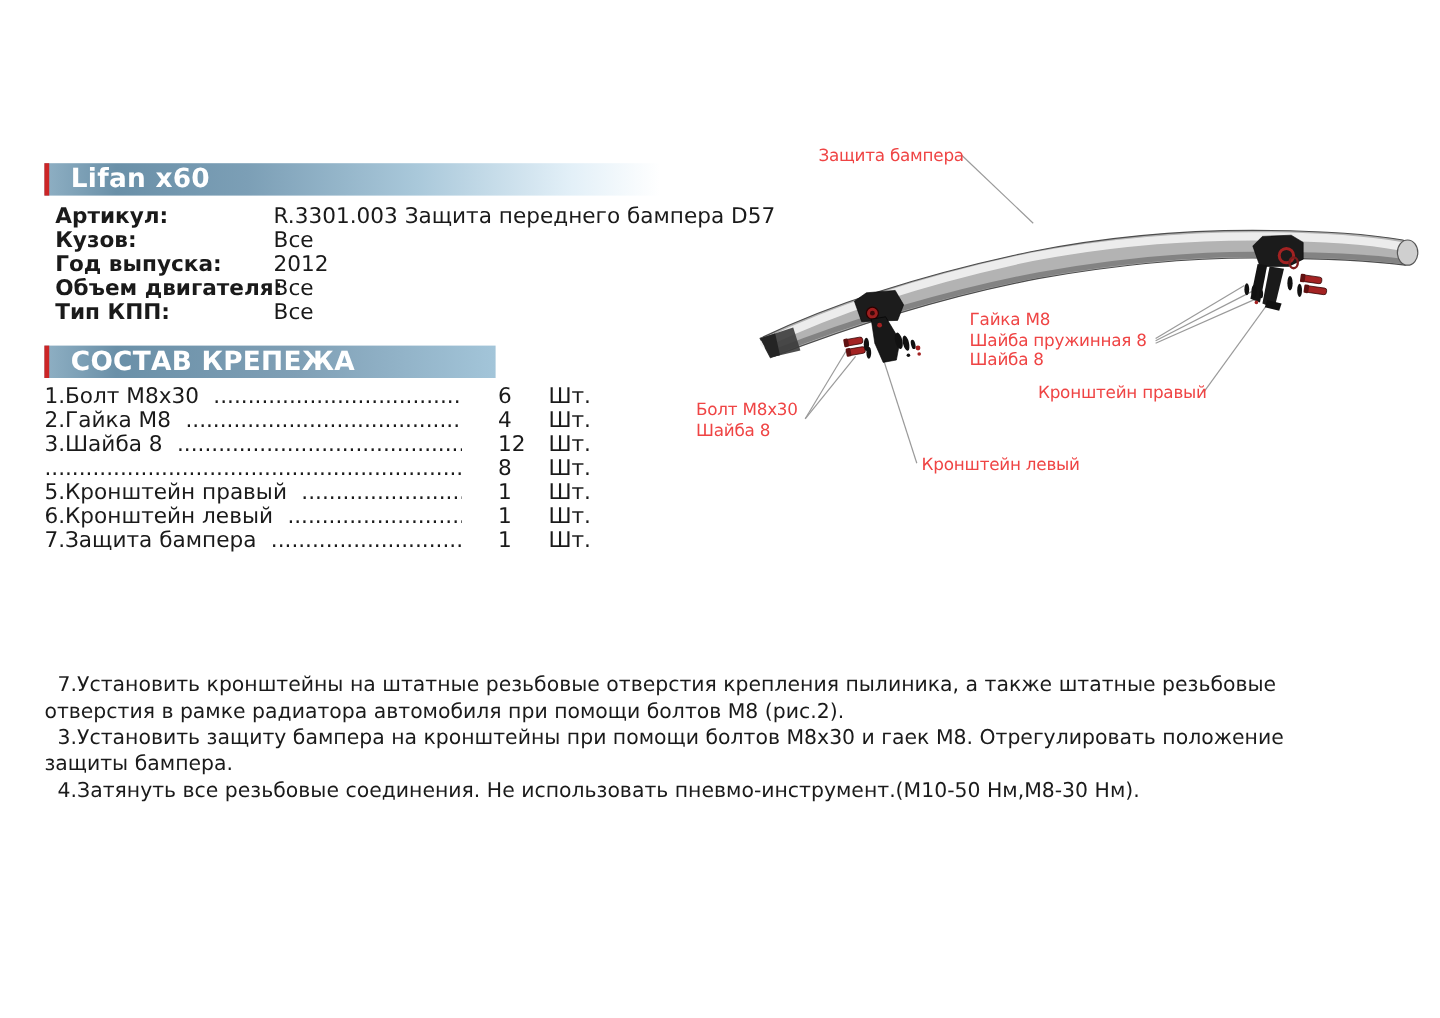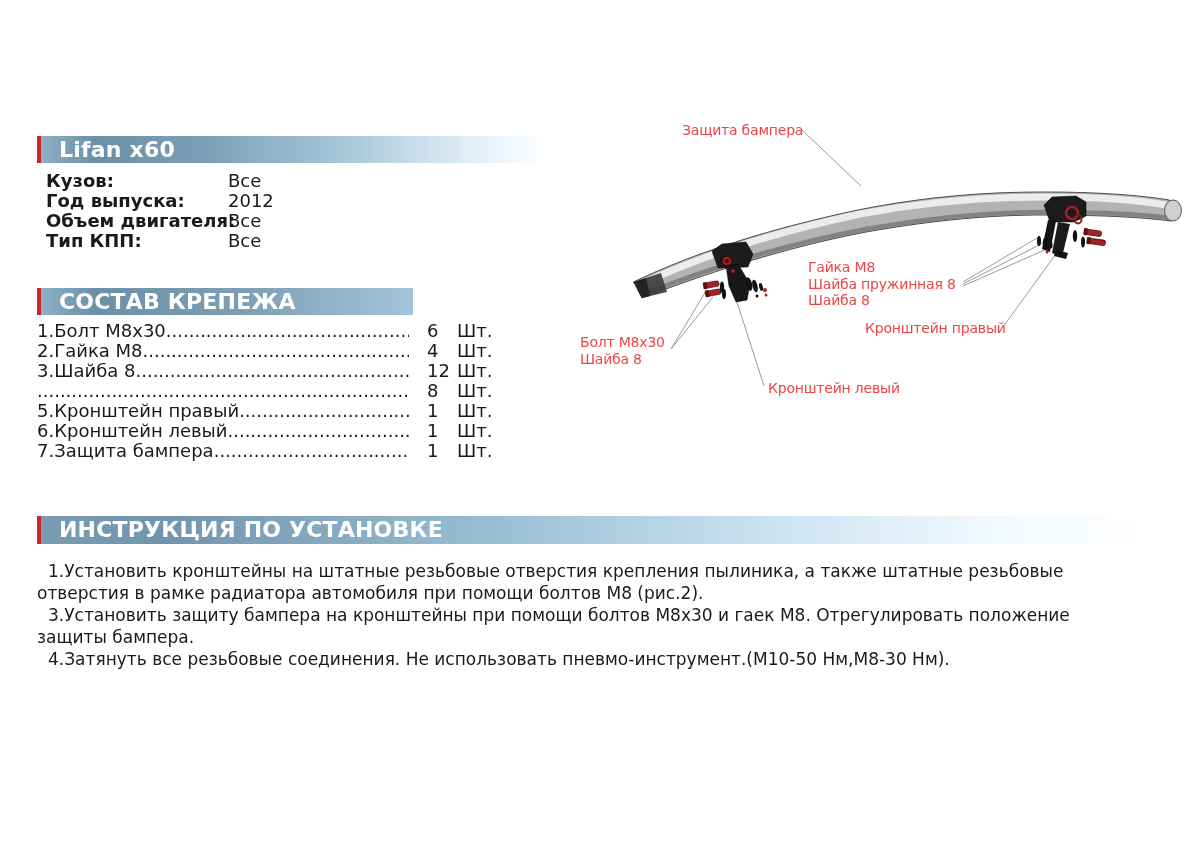"Артикул:" div.spec-row { html: none -> <div> <span>Артикул:</span> <span>R.3301.003 Защита переднего бампера D57</span> </div> }
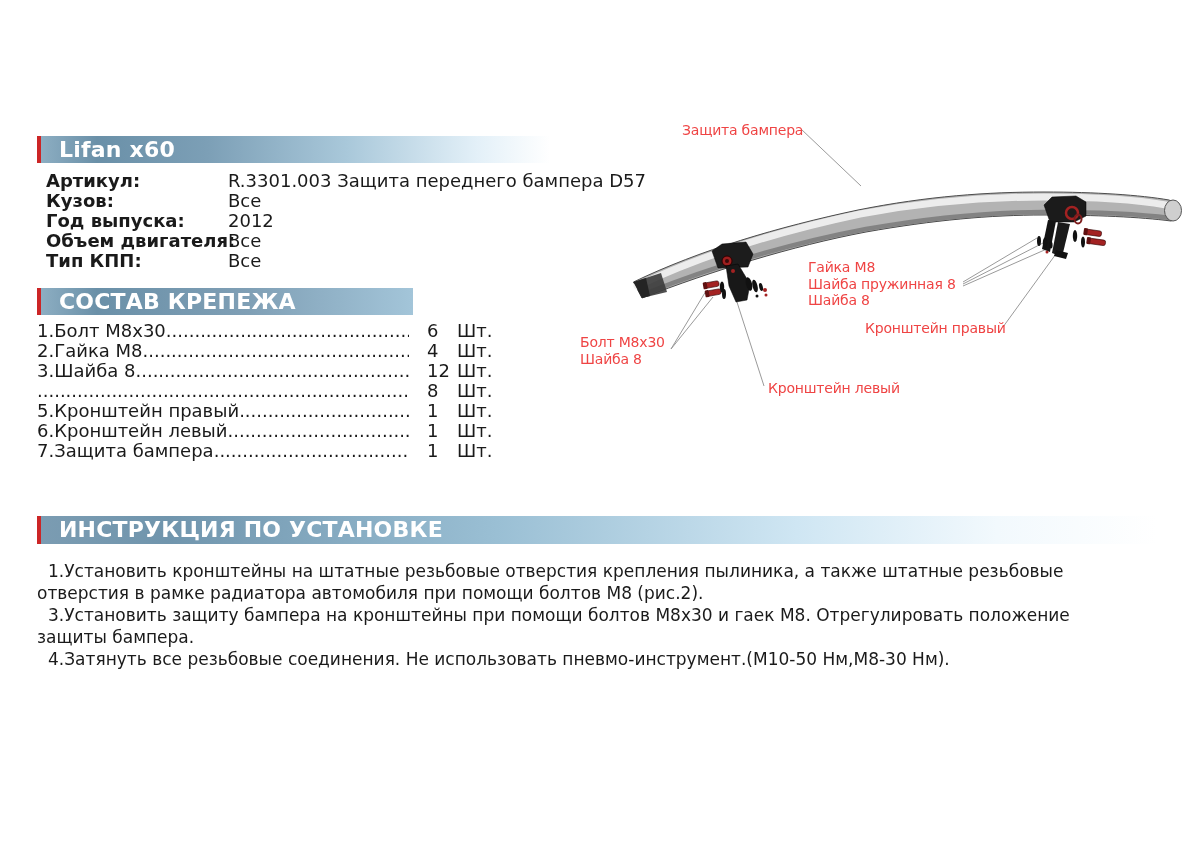"1.Болт М8х30" .part-row { gap: none -> 12px }
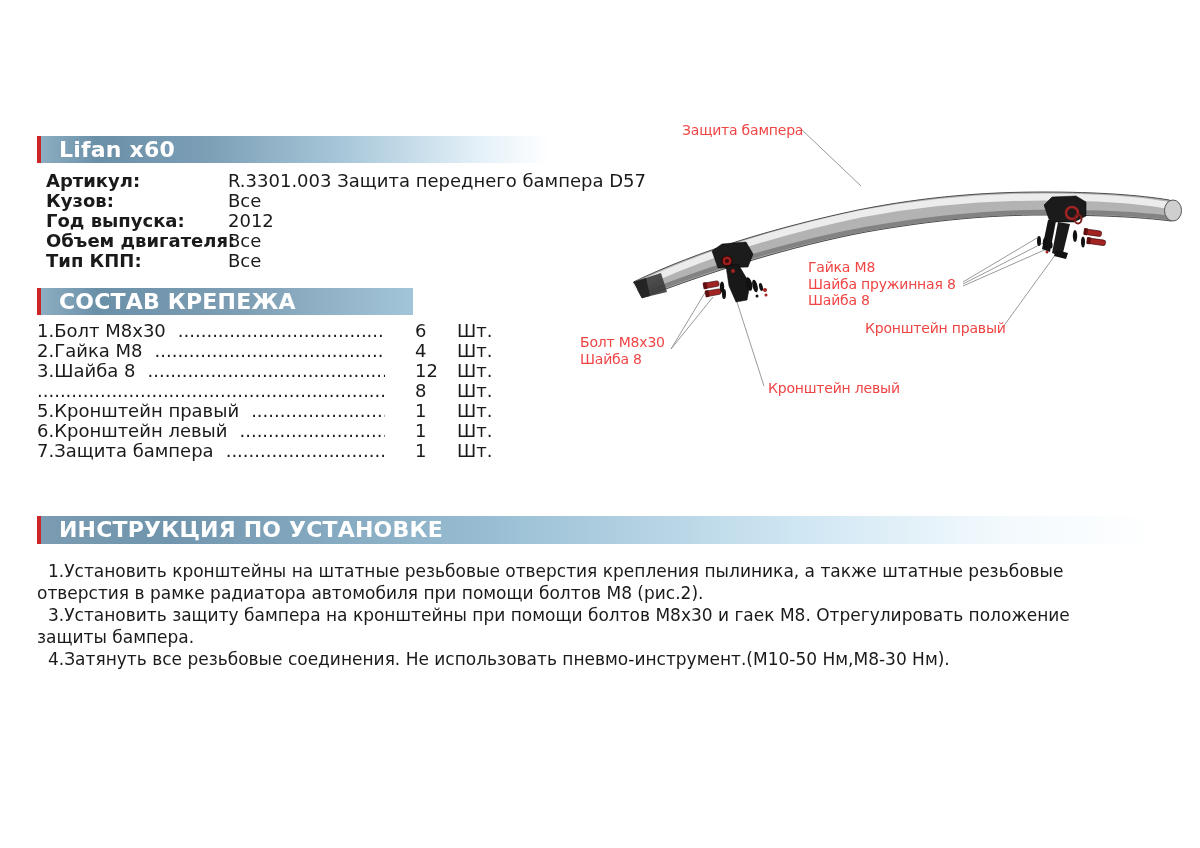"ИНСТРУКЦИЯ ПО УСТАНОВКЕ" div.bar { html: <div> <span></span> <span>ИНСТРУКЦИЯ ПО УСТАНОВКЕ</span> </div> -> none }
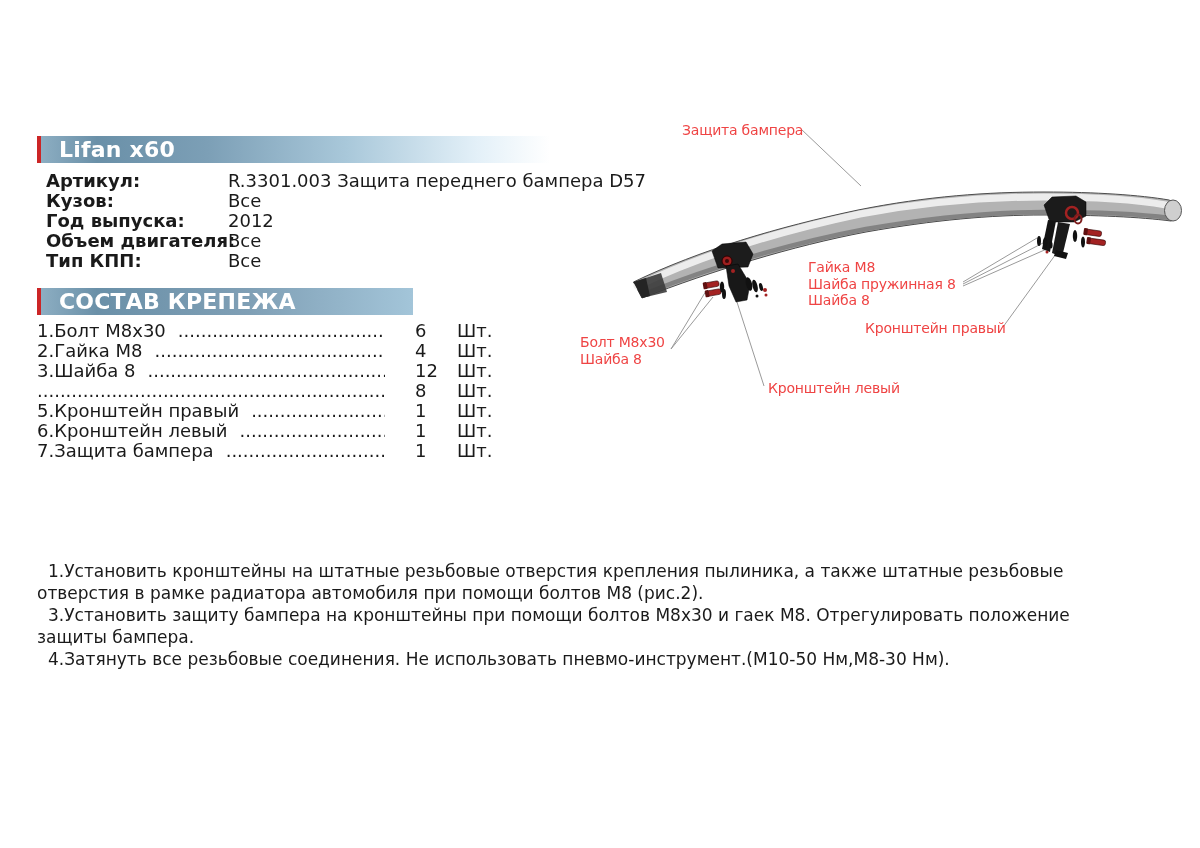"1.Установить кронштейны на штатные" p { text: 1.Установить -> 7.Установить }
